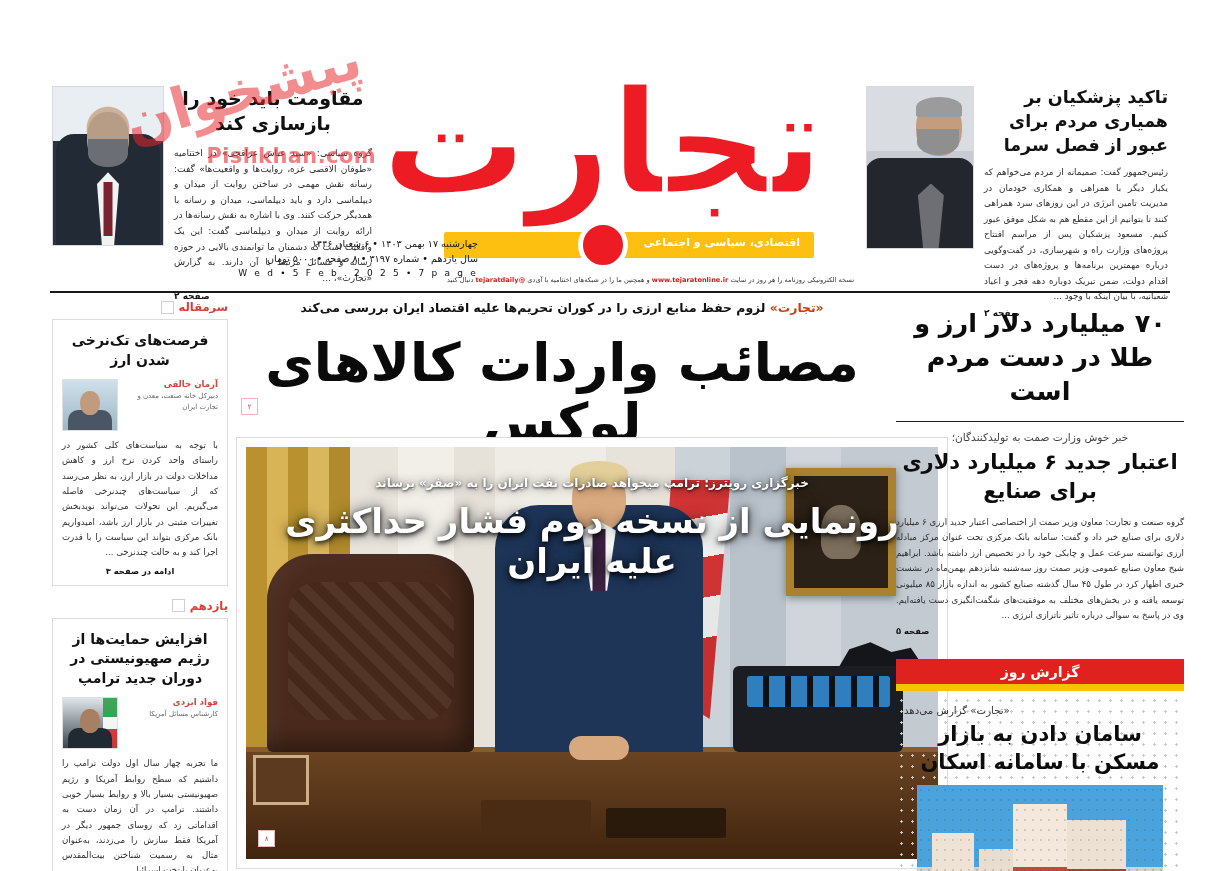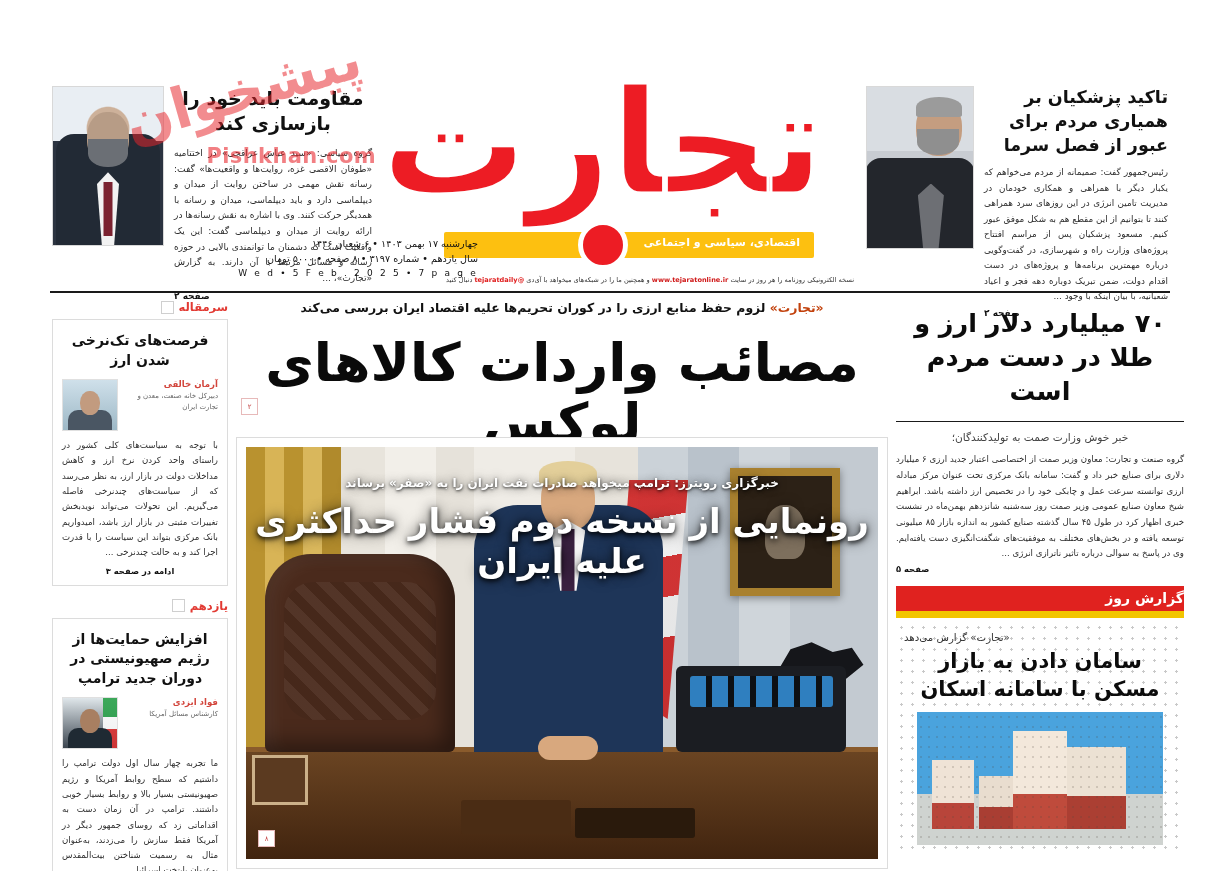"و همچنین ما را در" span { text: میخواهد -> اختتامیه }
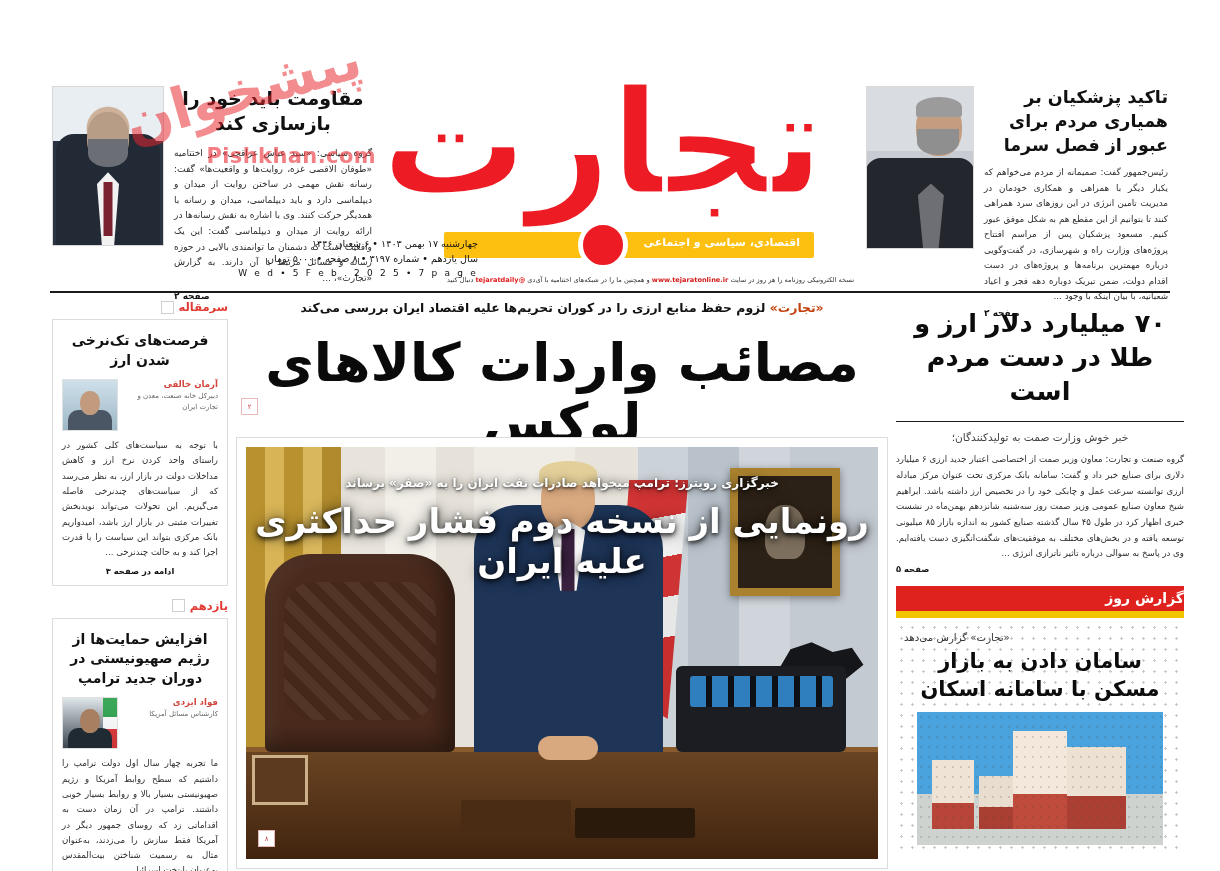"اعتبار جدید ۶ میلیارد دلاری" div.rc-title { html: none -> <div>اعتبار جدید ۶ میلیارد دلاری برای صنایع</div> }
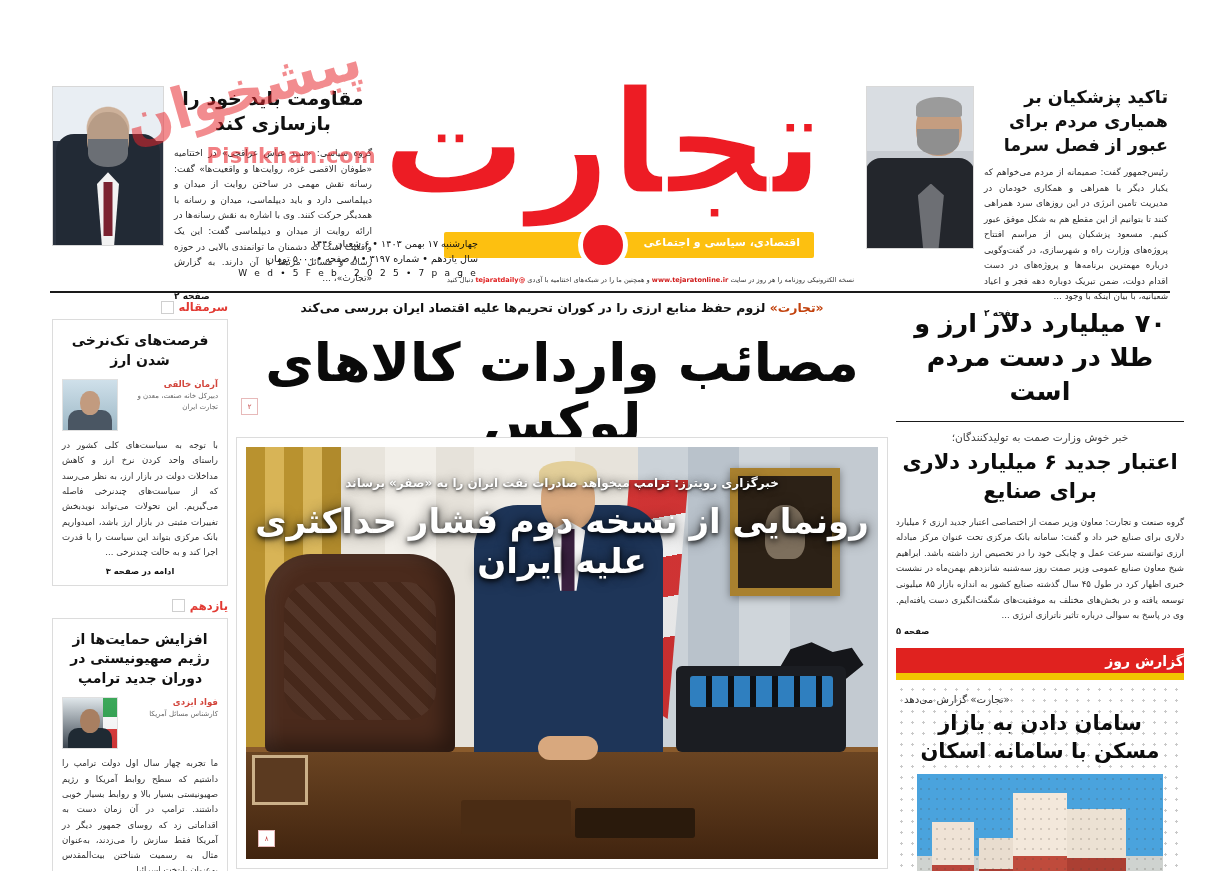"خبرگزاری رویترز: ترامپ میخواهد صادرات" .photo-frame { width: 652px -> 712px }
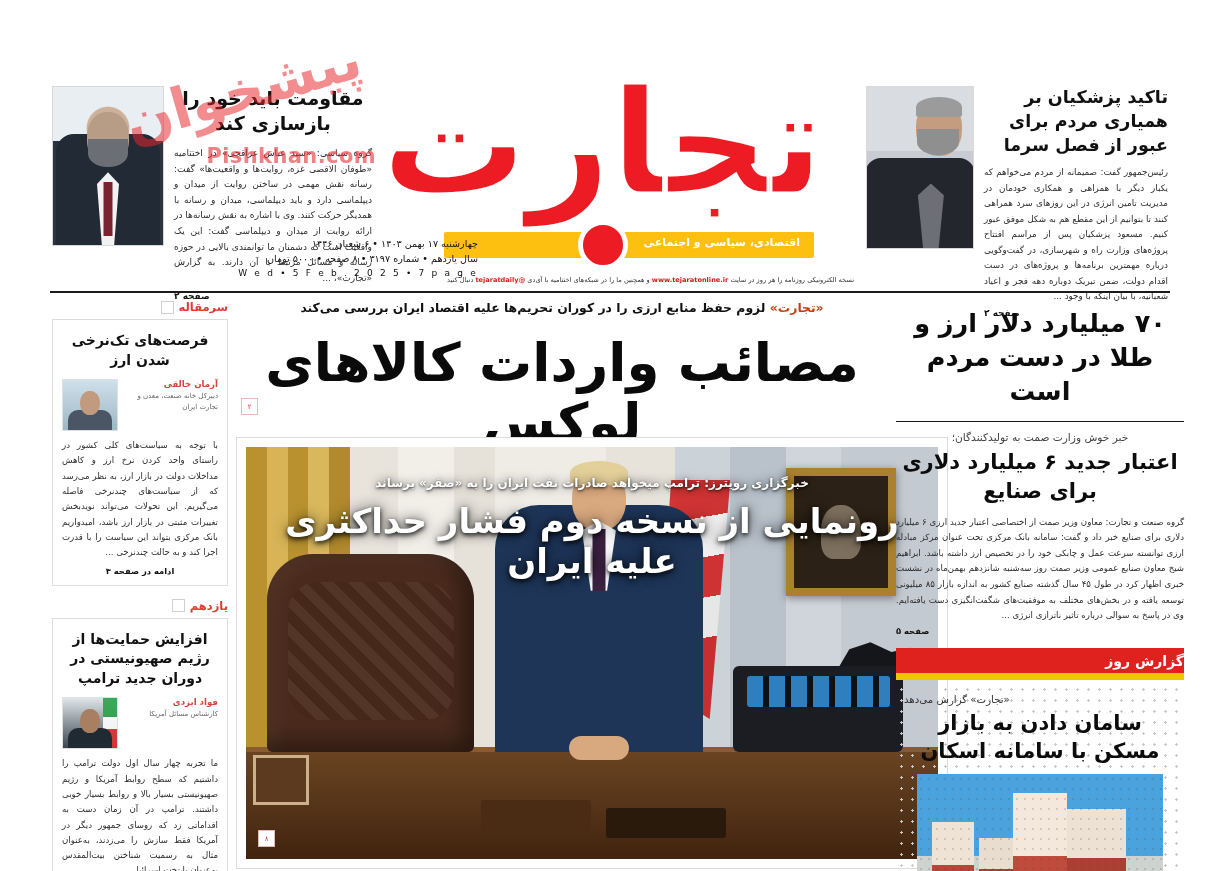"گزارش روز" .banner { justify-content: flex-start -> center; margin-top: 12px -> 23px }
